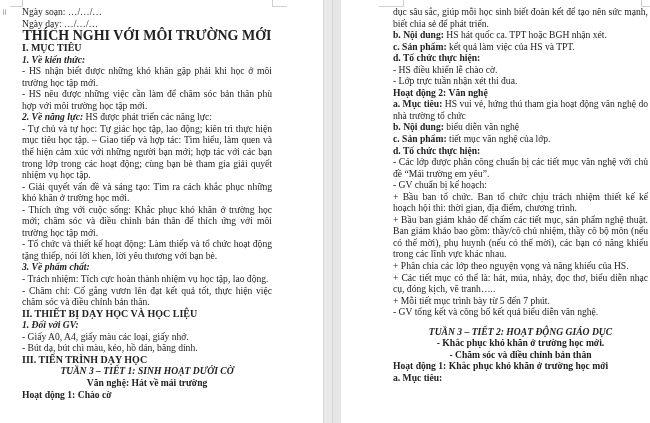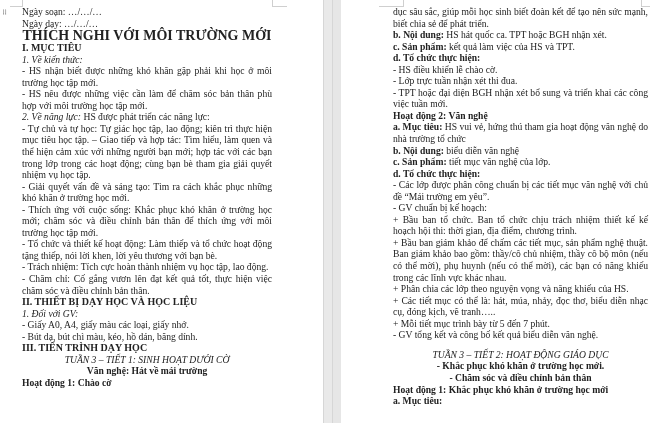"1. Về kiến thức:" .bi { font-weight: normal -> bold }
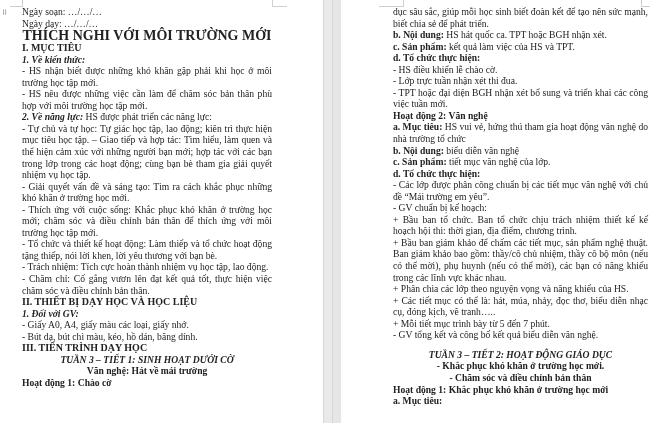"- TPT hoặc đại diện" p.p { html: <p>- TPT hoặc đại diện BGH nhận xét bổ sung và triển khai các công việc tuần mới.</p> -> none }
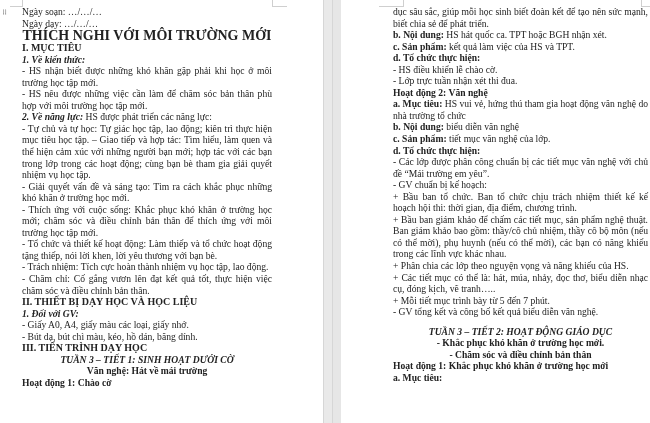"3. Về phẩm chất:" p.p { html: none -> <p>3. Về phẩm chất:</p> }
